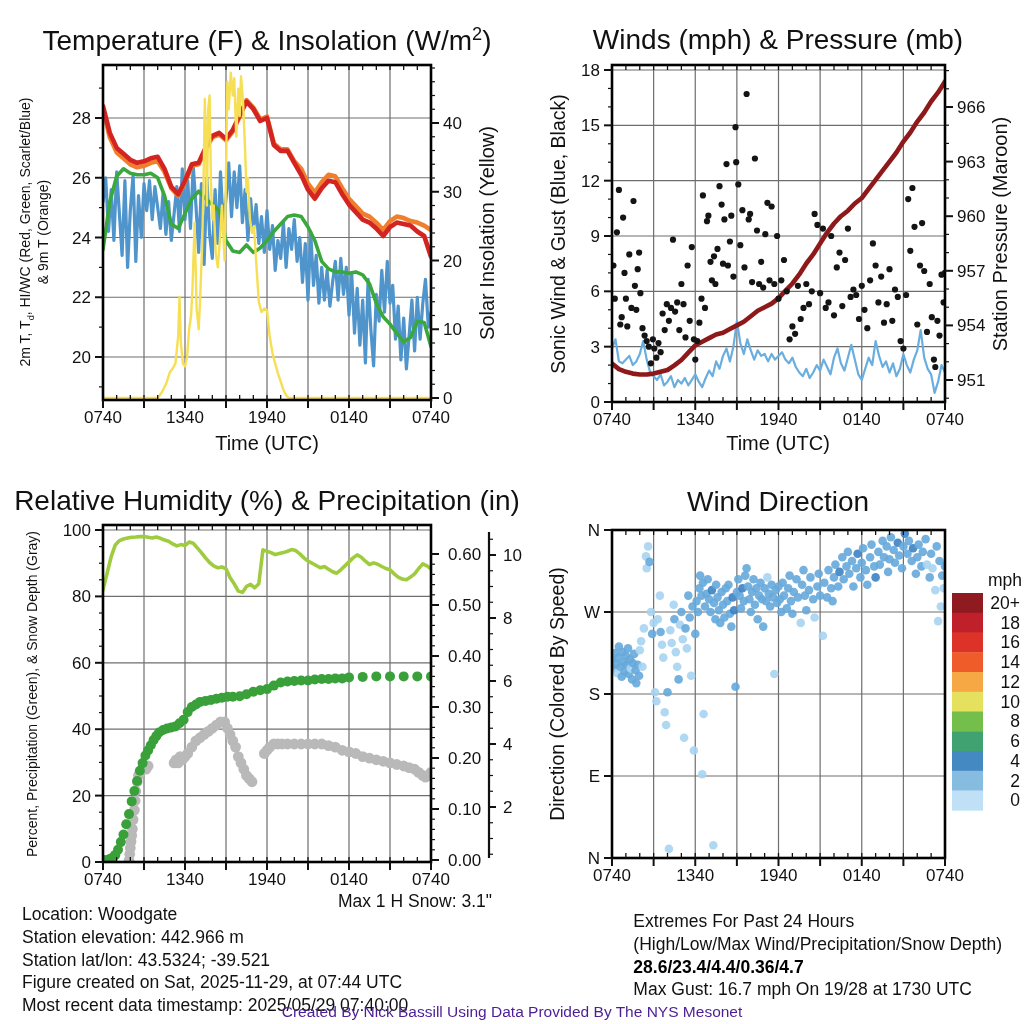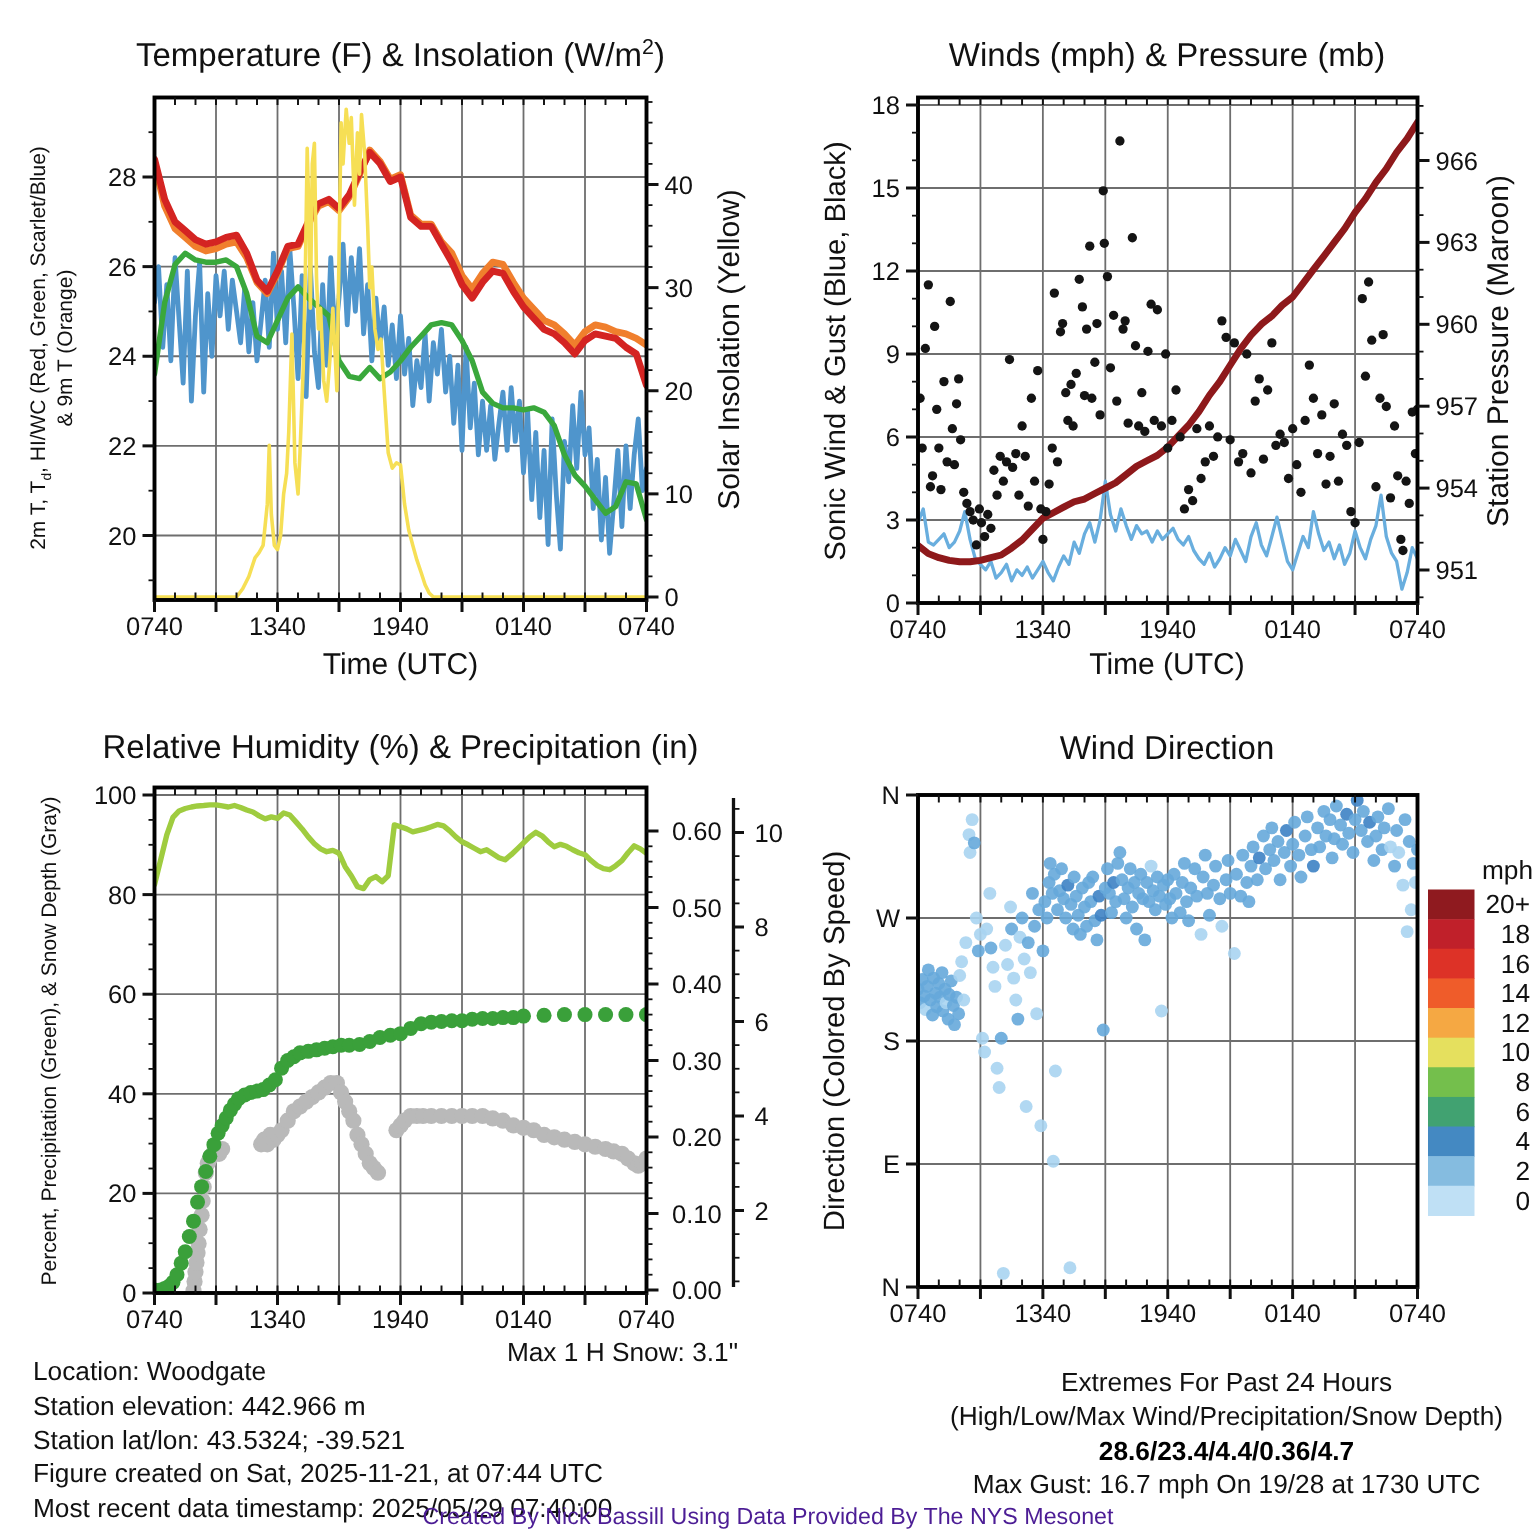"Temperature (F) & Insolation (W/m2)" .ttl { font-size: 22px -> 28px }
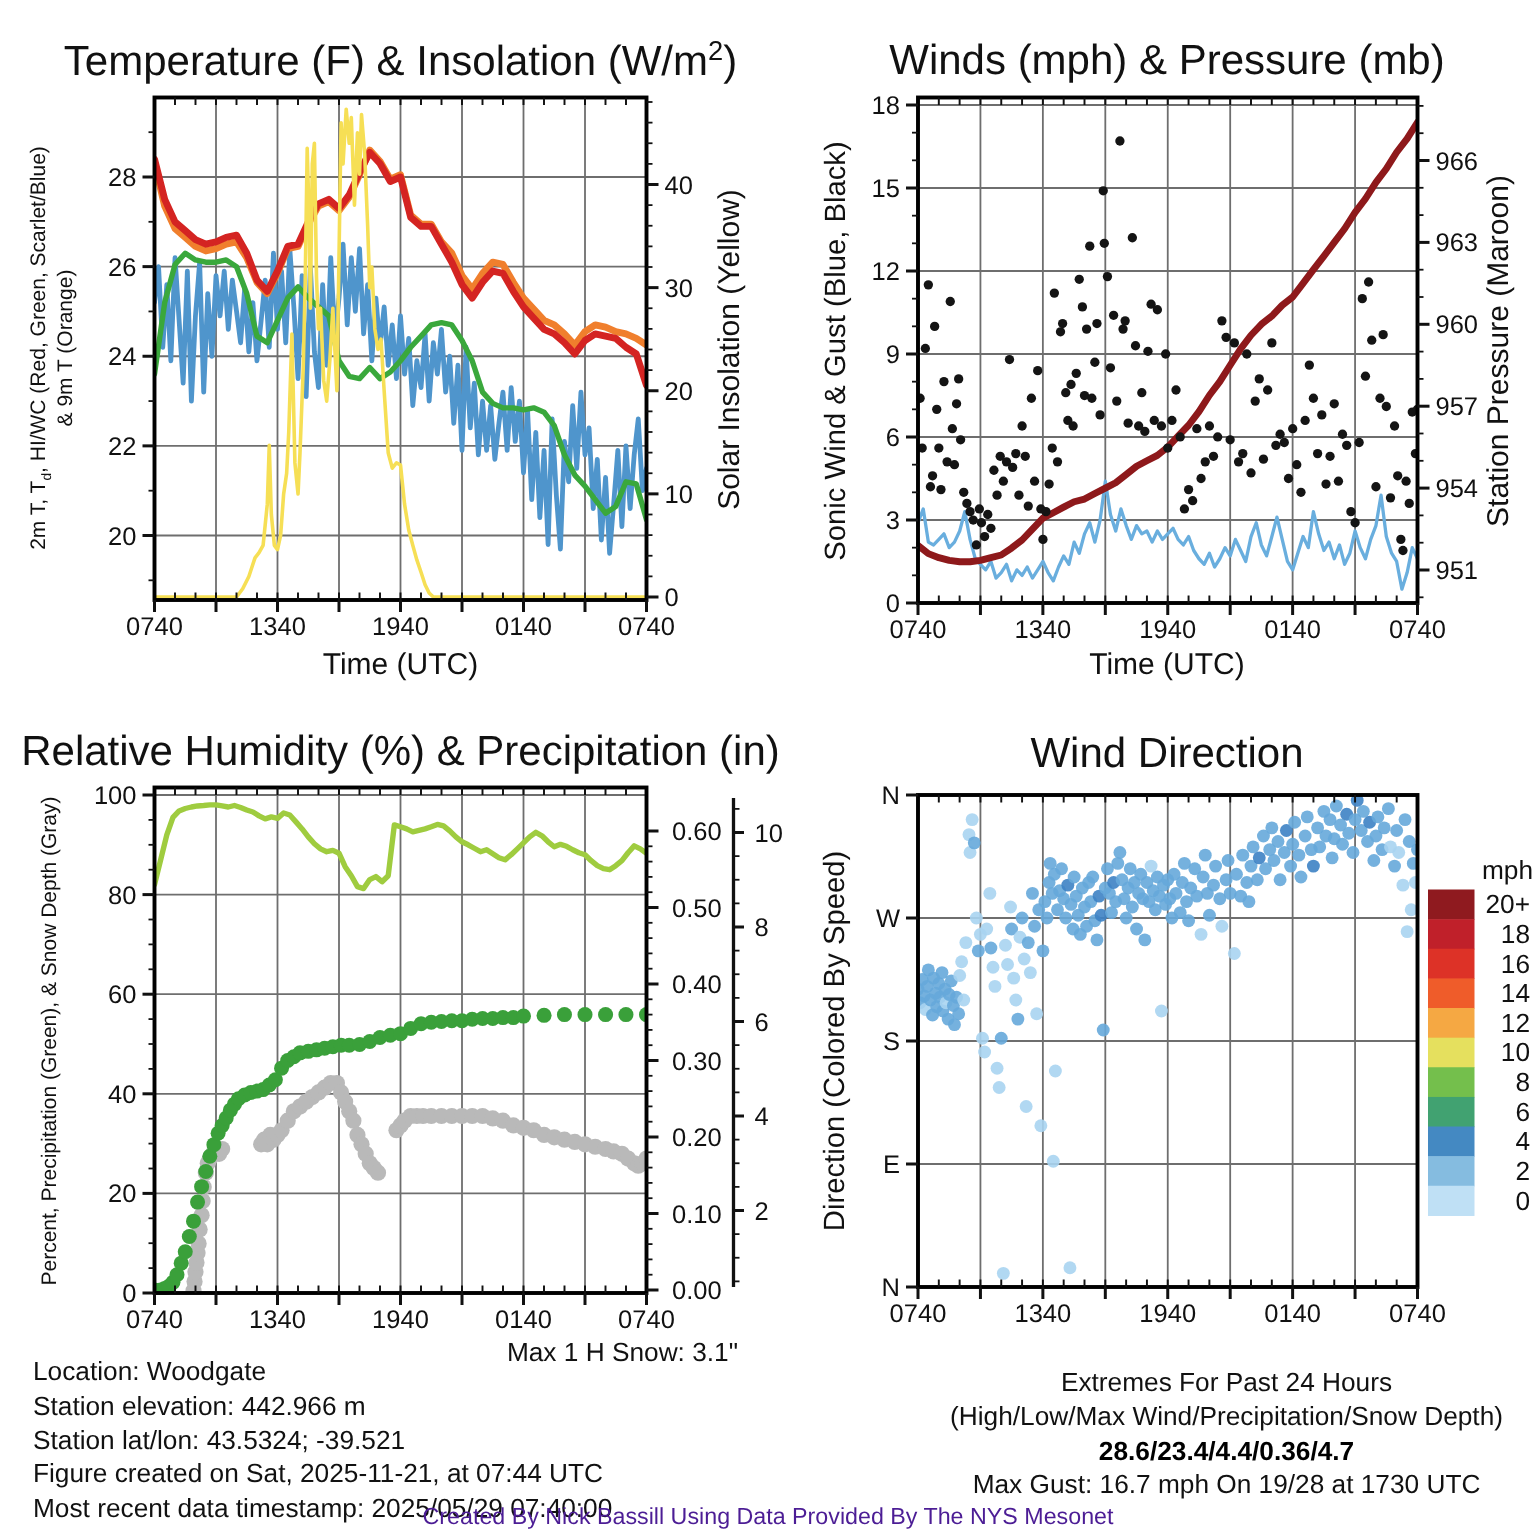"Extremes For Past 24 Hours" .extR { text-align: center -> left }
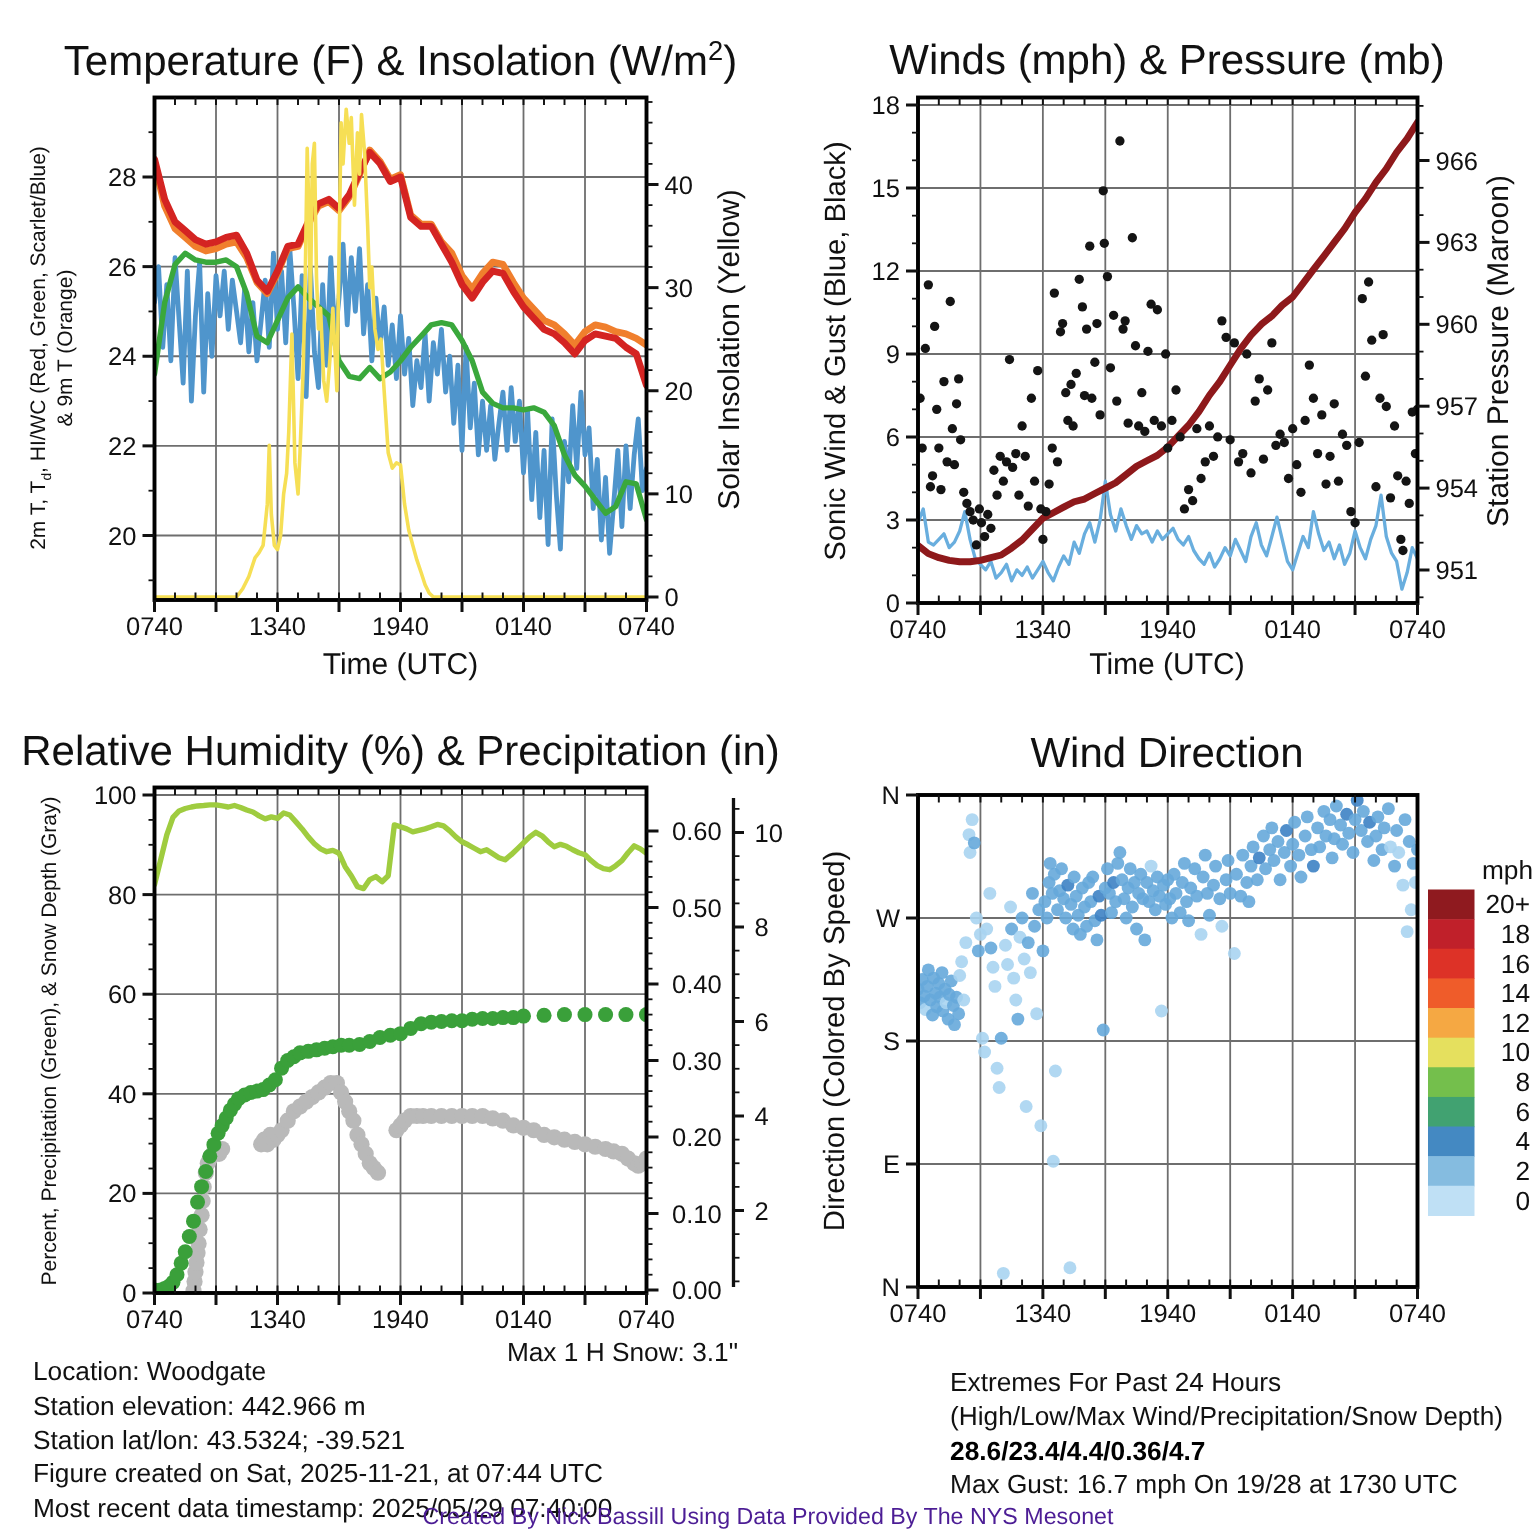"Figure created on Sat, 2025-11-21," div { text: 2025-11-21 -> 2025-11-29 }
